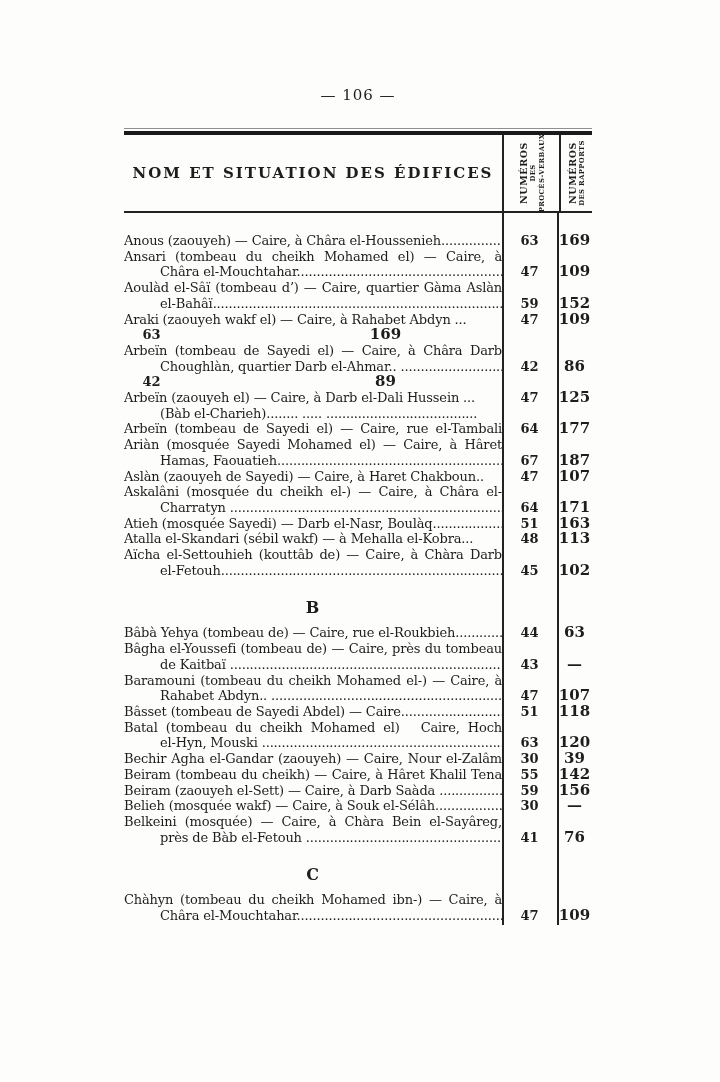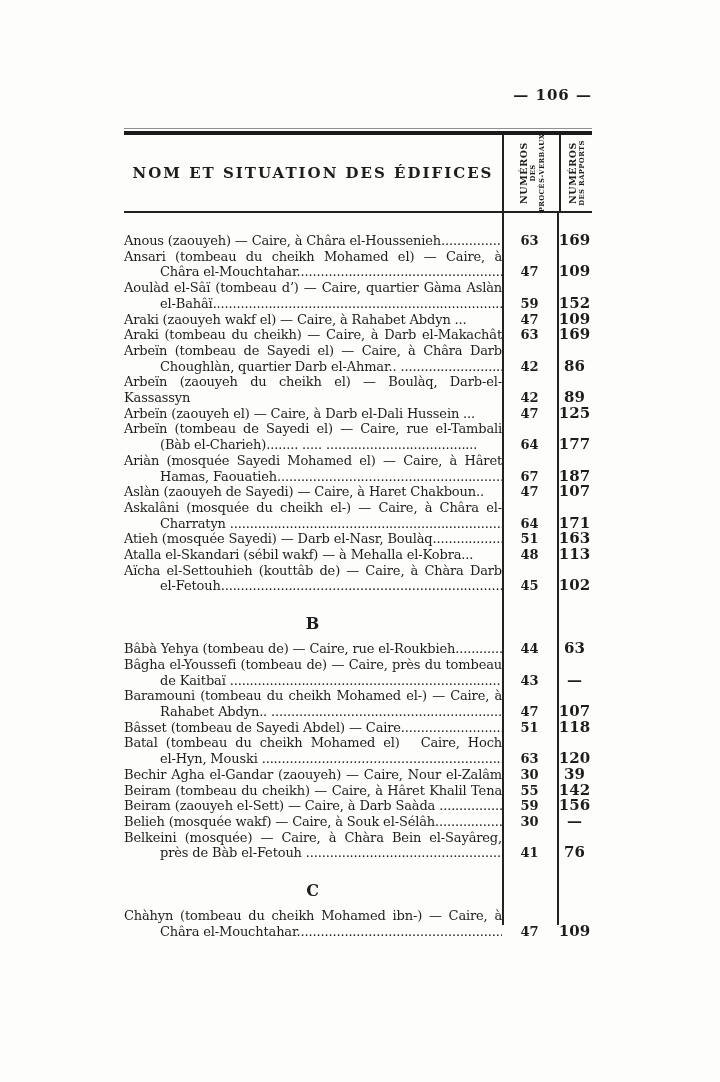"— 106 —" .page-number { font-weight: 700 -> 400; text-align: right -> center }
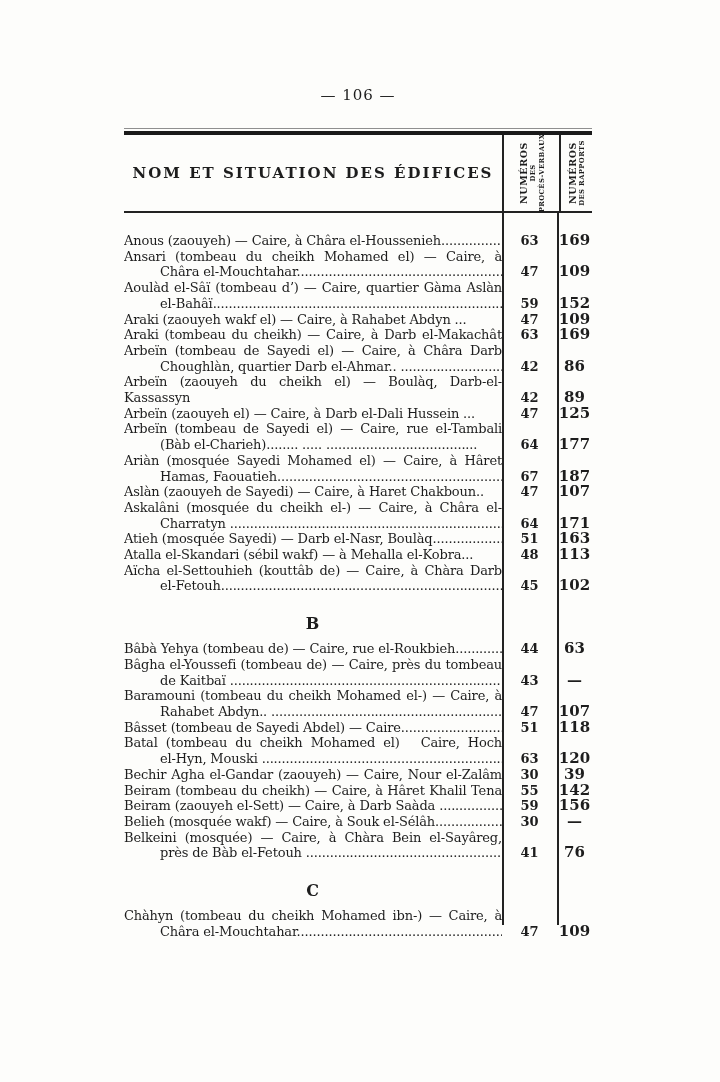"Araki (tombeau du cheikh) —" div.cell-name { html: <div> <div>Araki (tombeau du cheikh) — Caire, à Darb el-Makachât</div> </div> -> none }
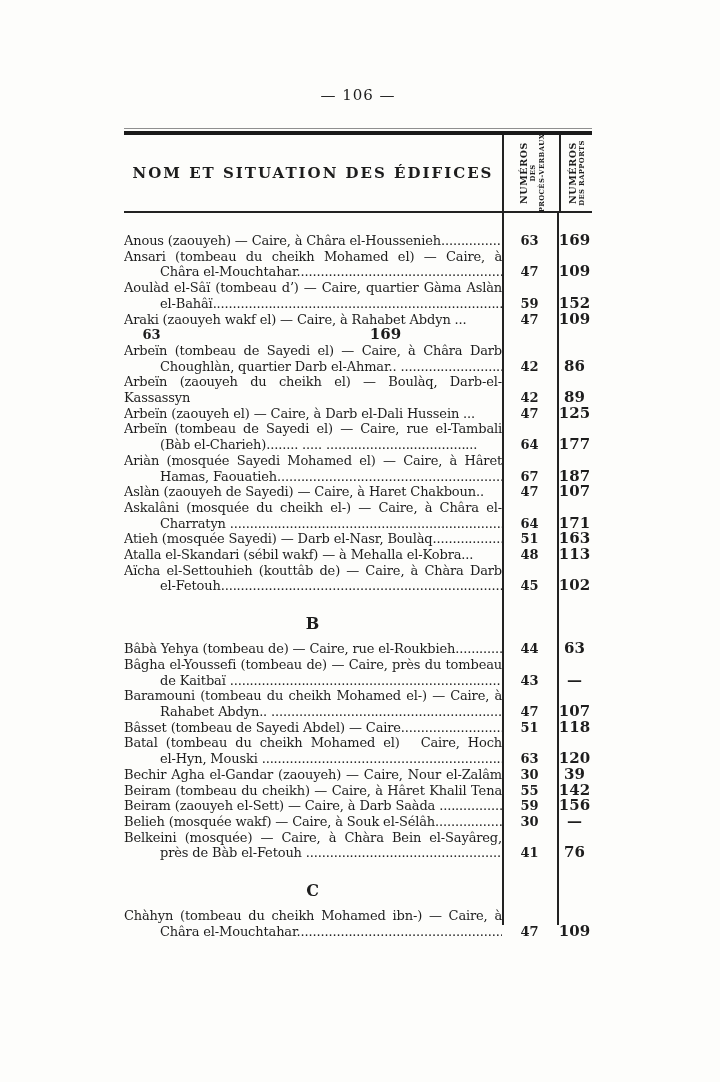"Arbeïn (zaouyeh du cheikh el)" div.cell-name { html: <div> <div>Arbeïn (zaouyeh du cheikh el) — Boulàq, Darb-el-Kassassyn</div> </div> -> none }
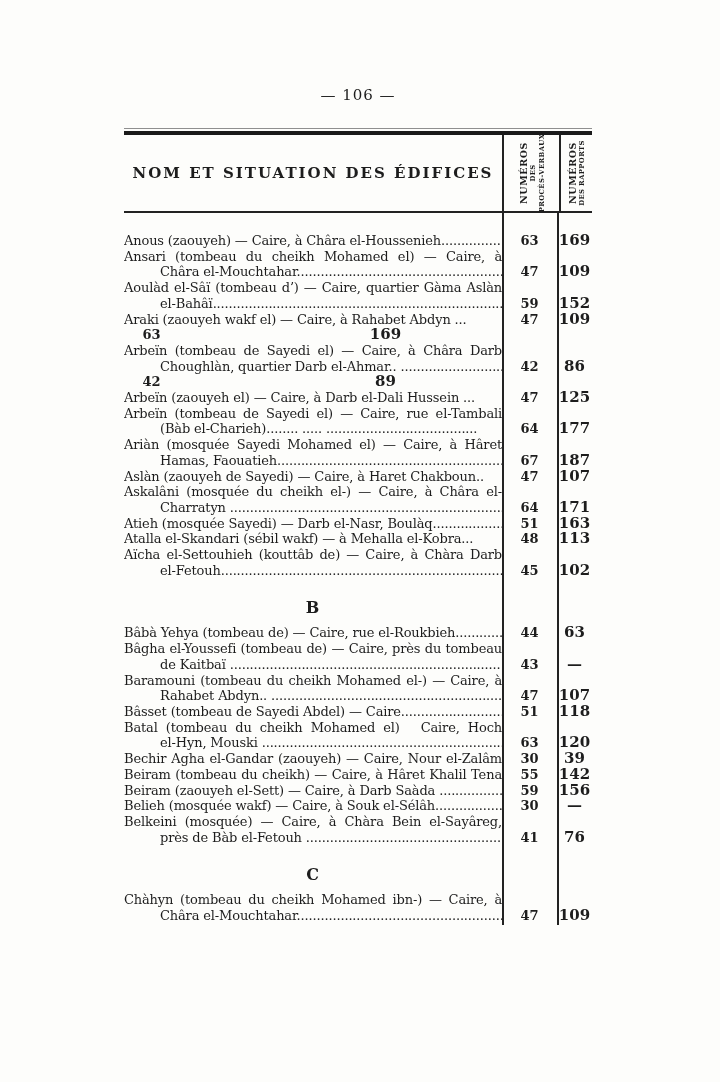"Arbeïn (tombeau de Sayedi el) — Caire, rue" div.entry-line { order: before "(Bàb el-Charieh)........ ....." -> after "(Bàb el-Charieh)........ ....." }
